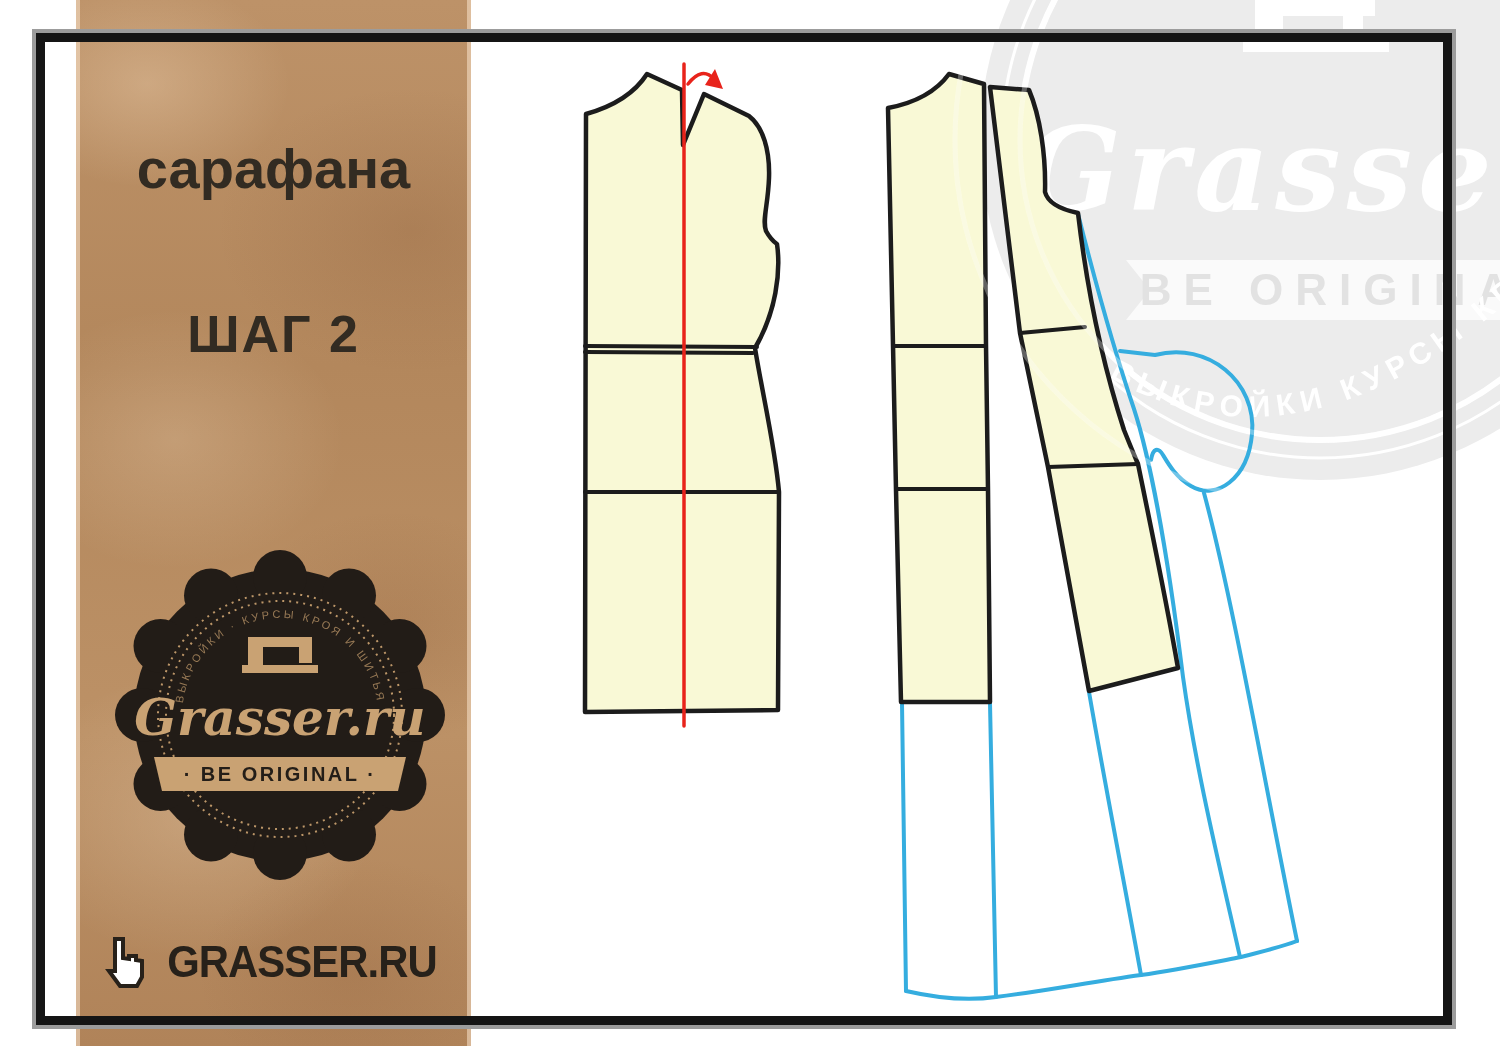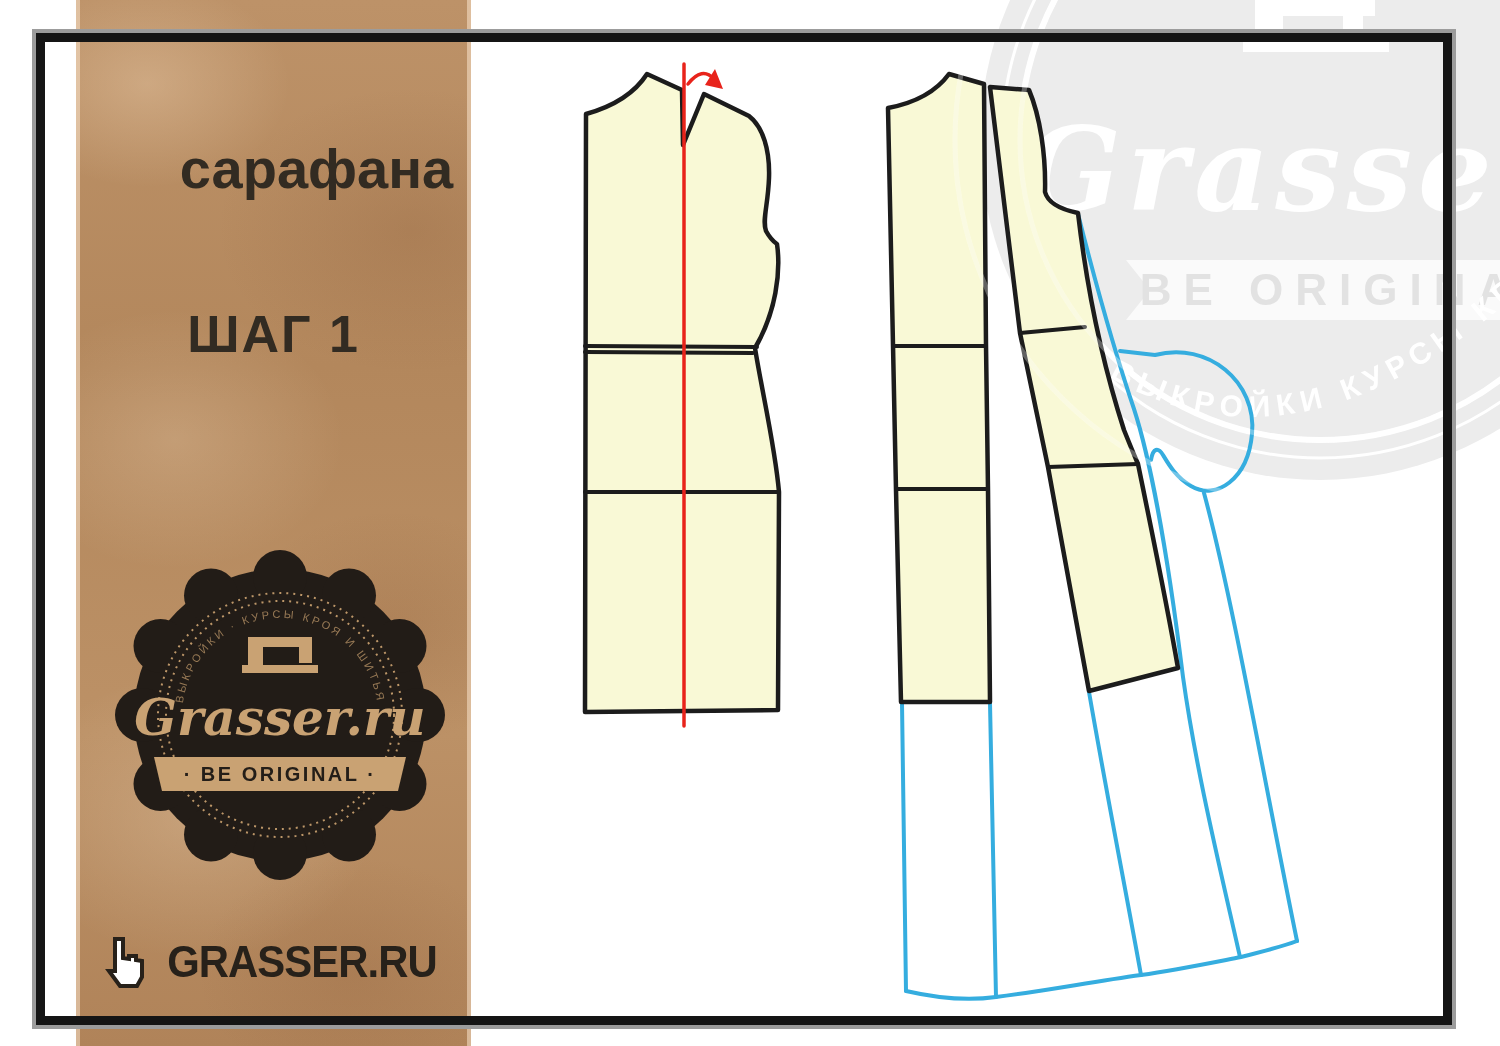"сарафана" #s-sub { margin-left: 43px -> none }
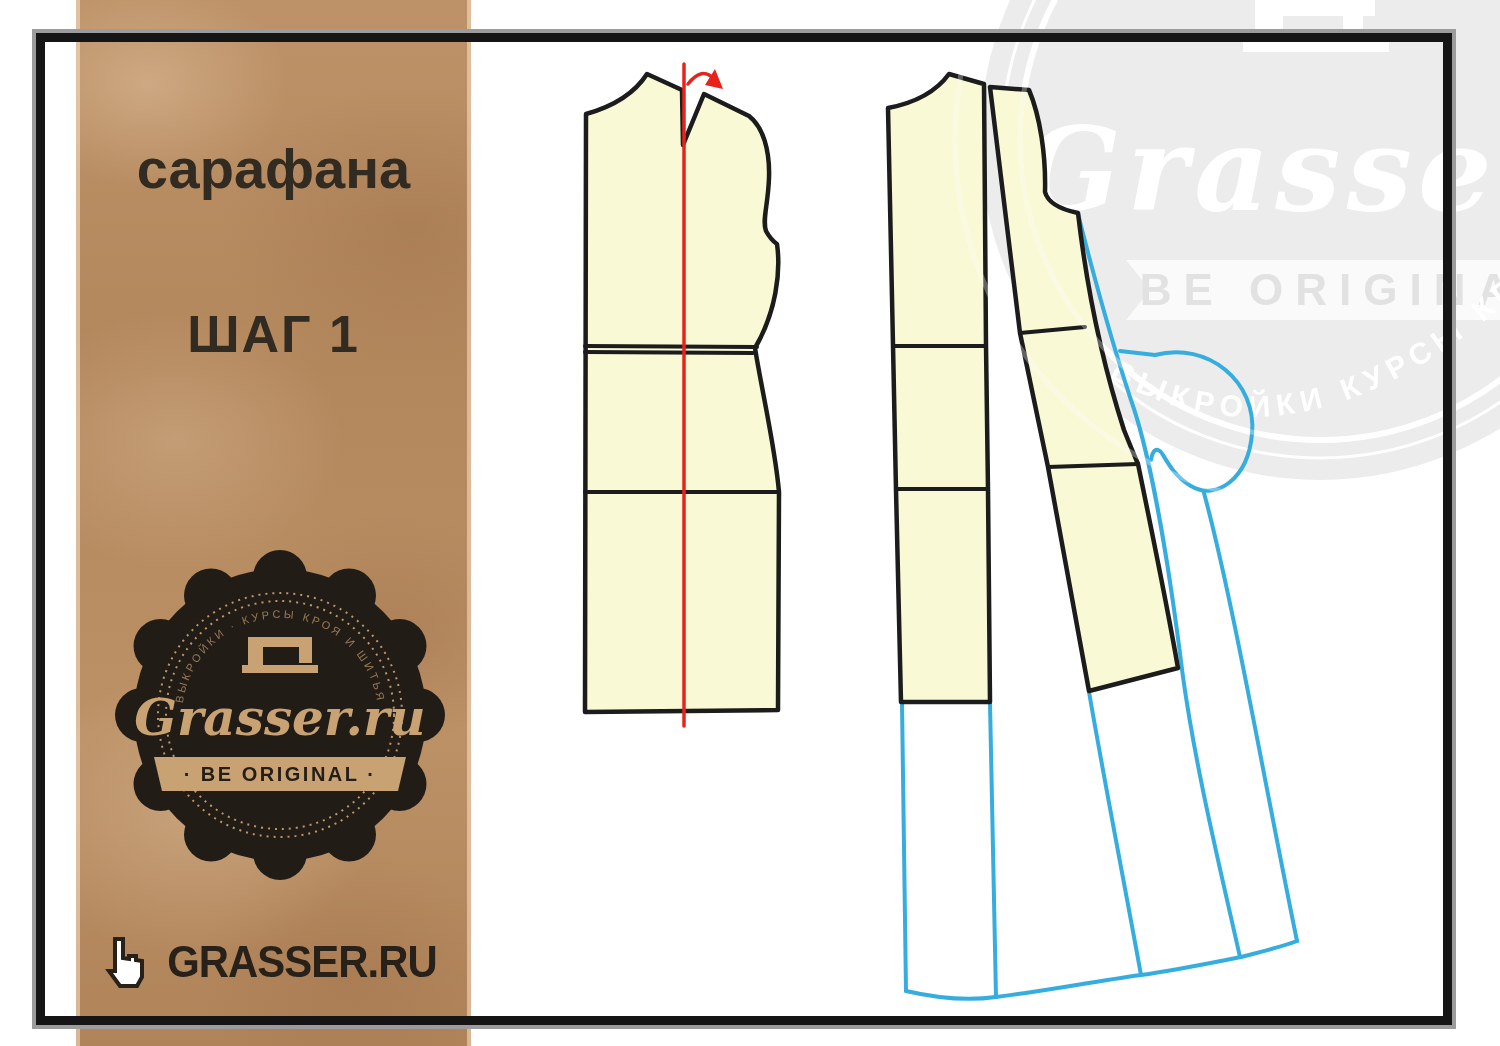"ШАГ 1" div.s-text { text: 1 -> 2 }
